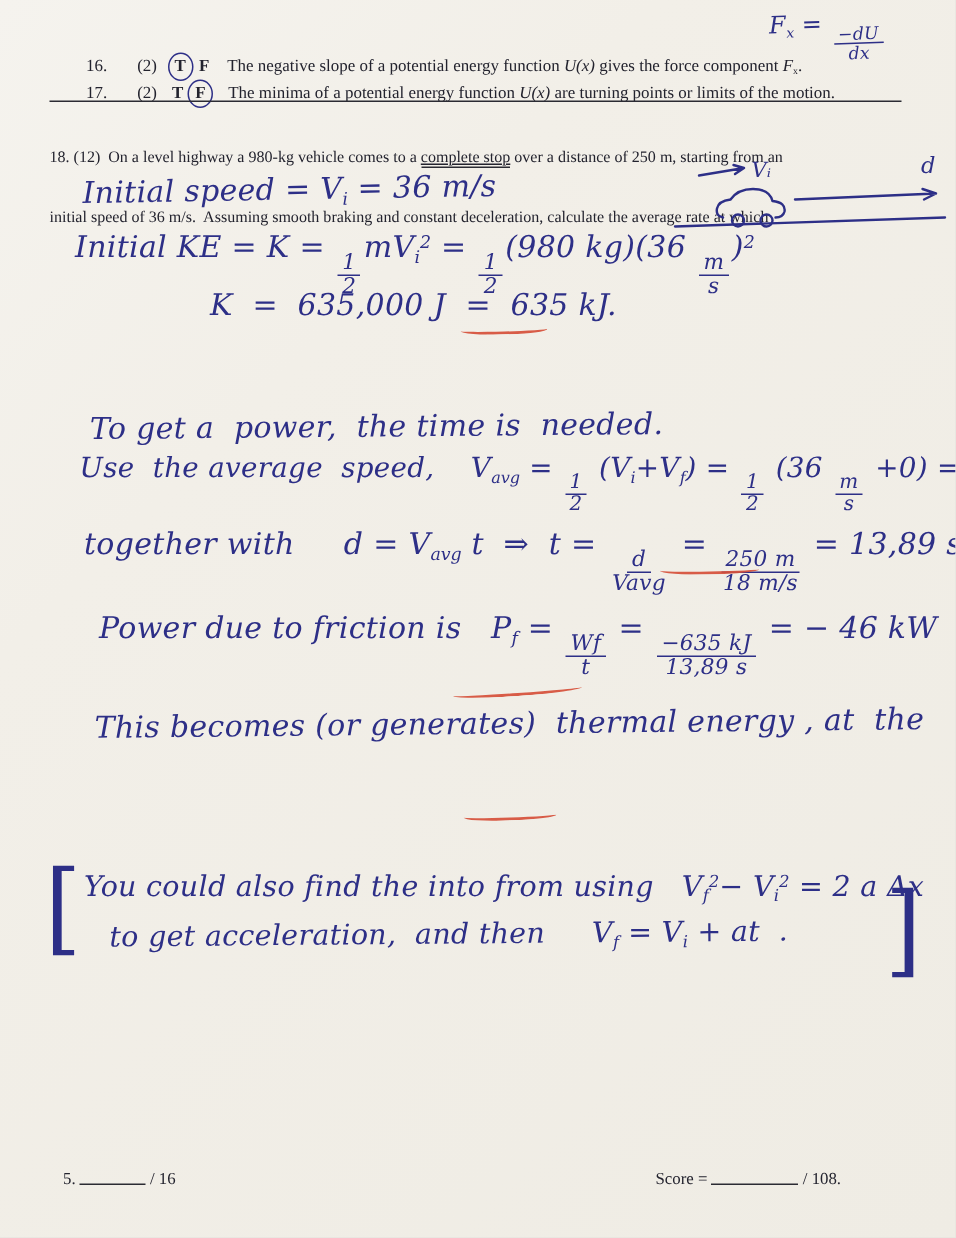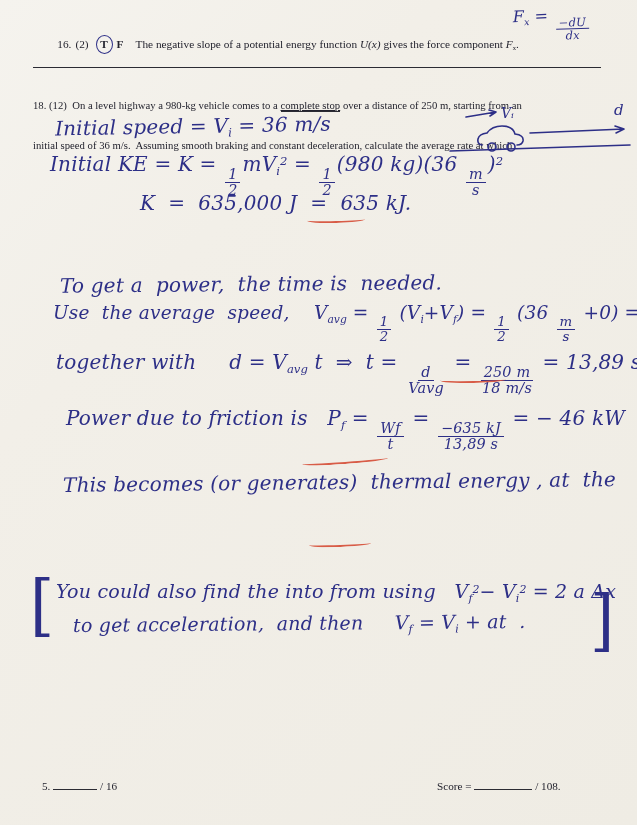"16." .qnum { margin-right: 4px -> 20px }
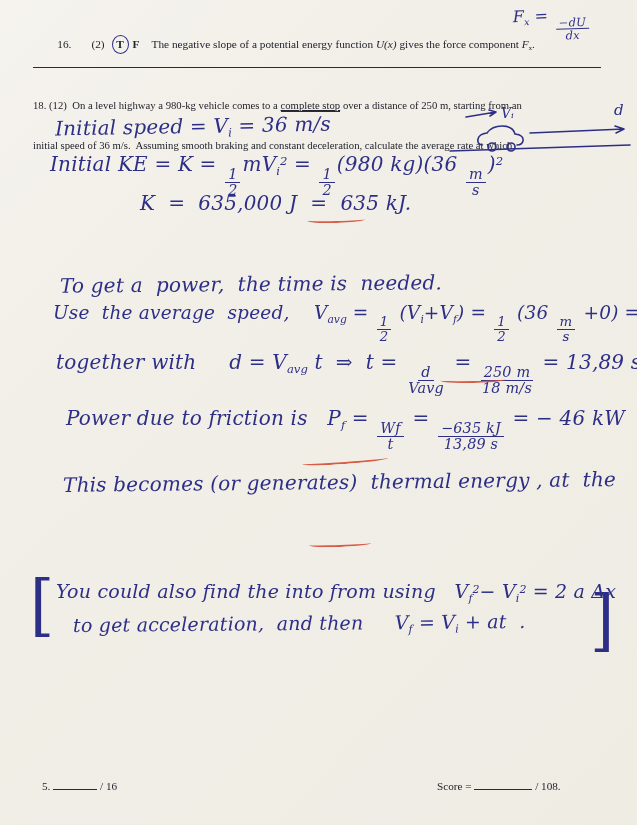"17. (2) T F The" div.tfrow { html: none -> <div> <span>17.</span><span>(2)</span><span>T</span><span>F</span><span><span>The minima of a potential energy function </span><span>U(x)</span><span> are turning points or limits of the motion.</span></span> </div> }
